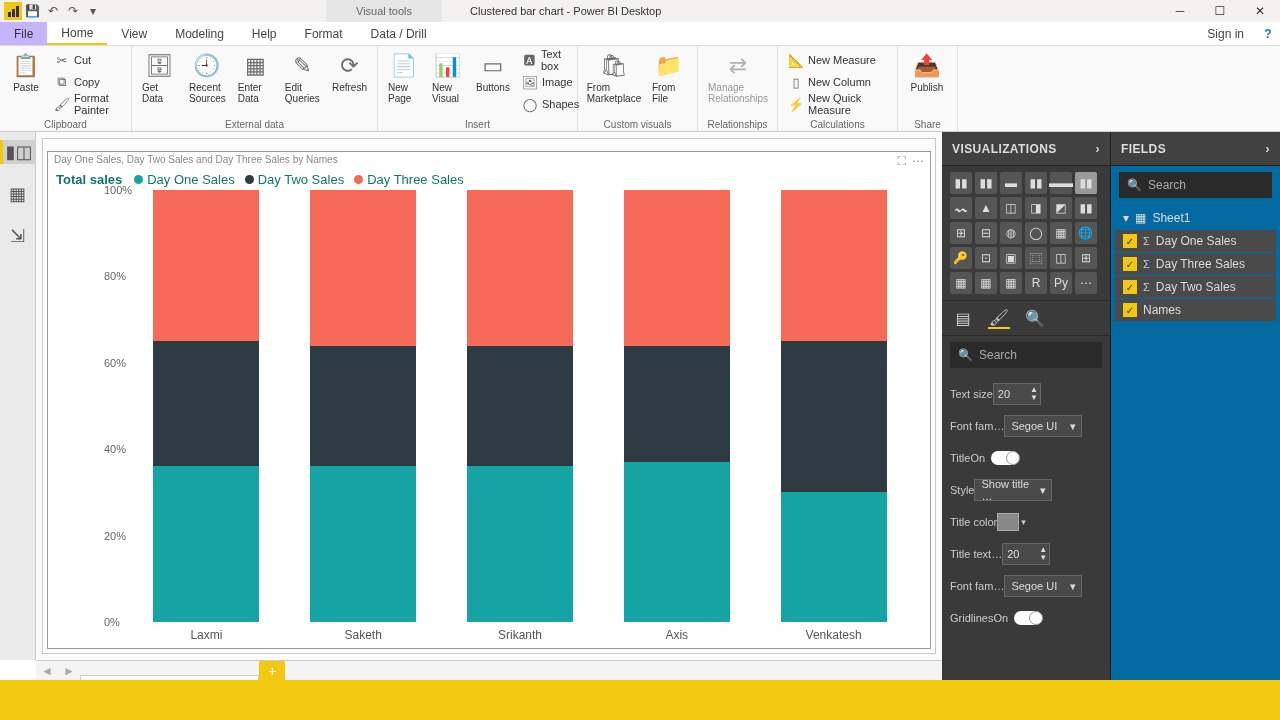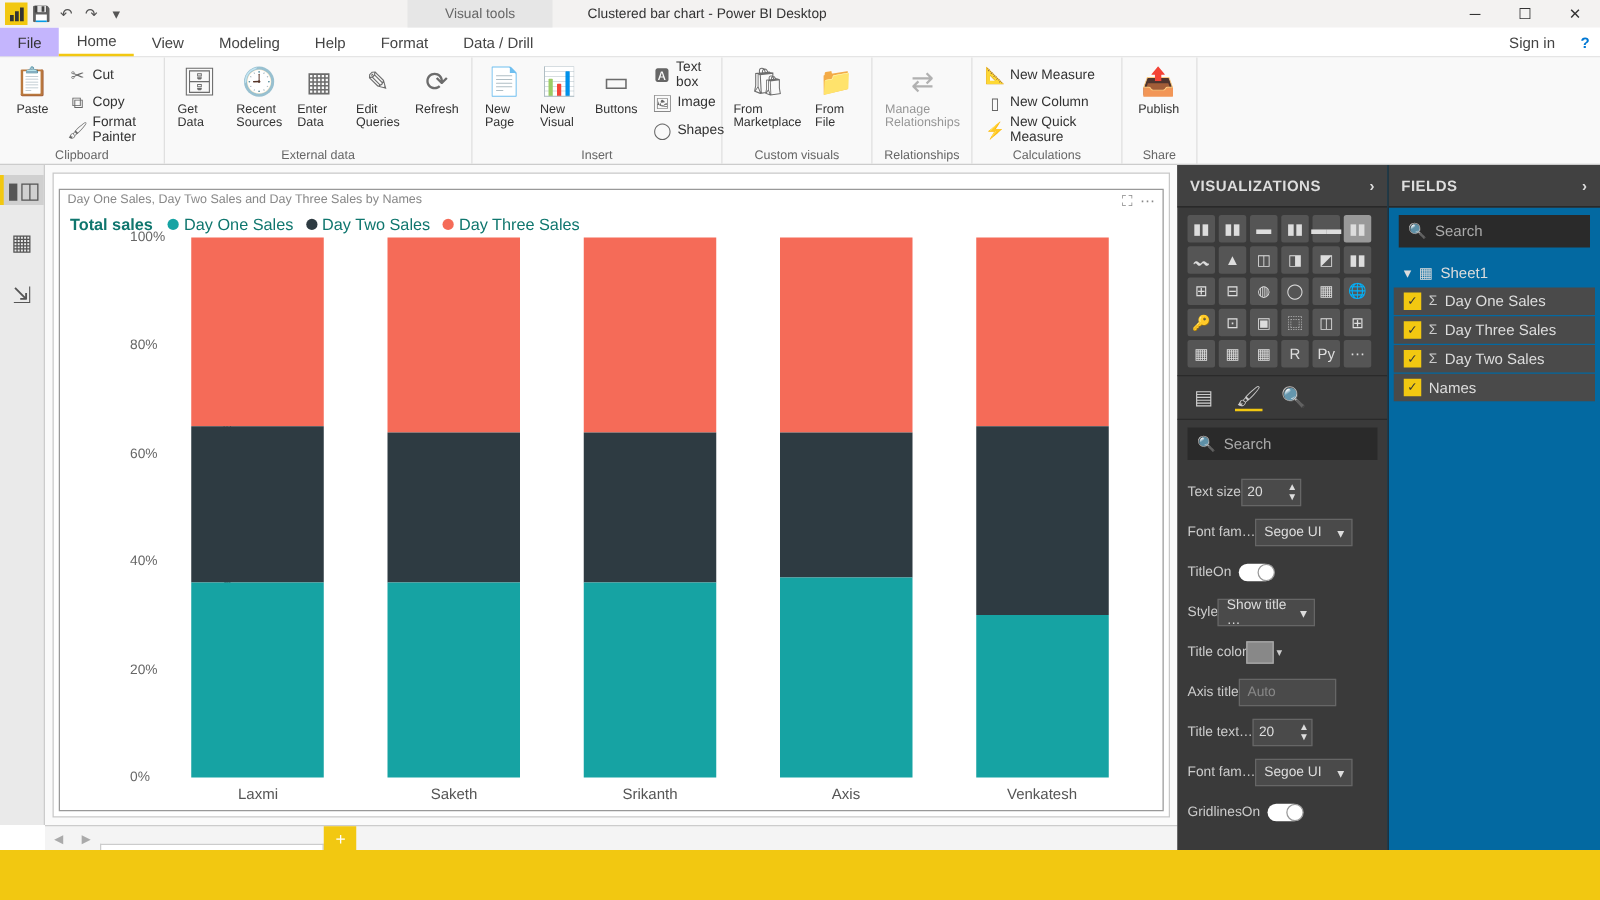"Axis title" div.prow { html: <div> <span>Axis title</span> <div>Auto</div> </div> -> none }
